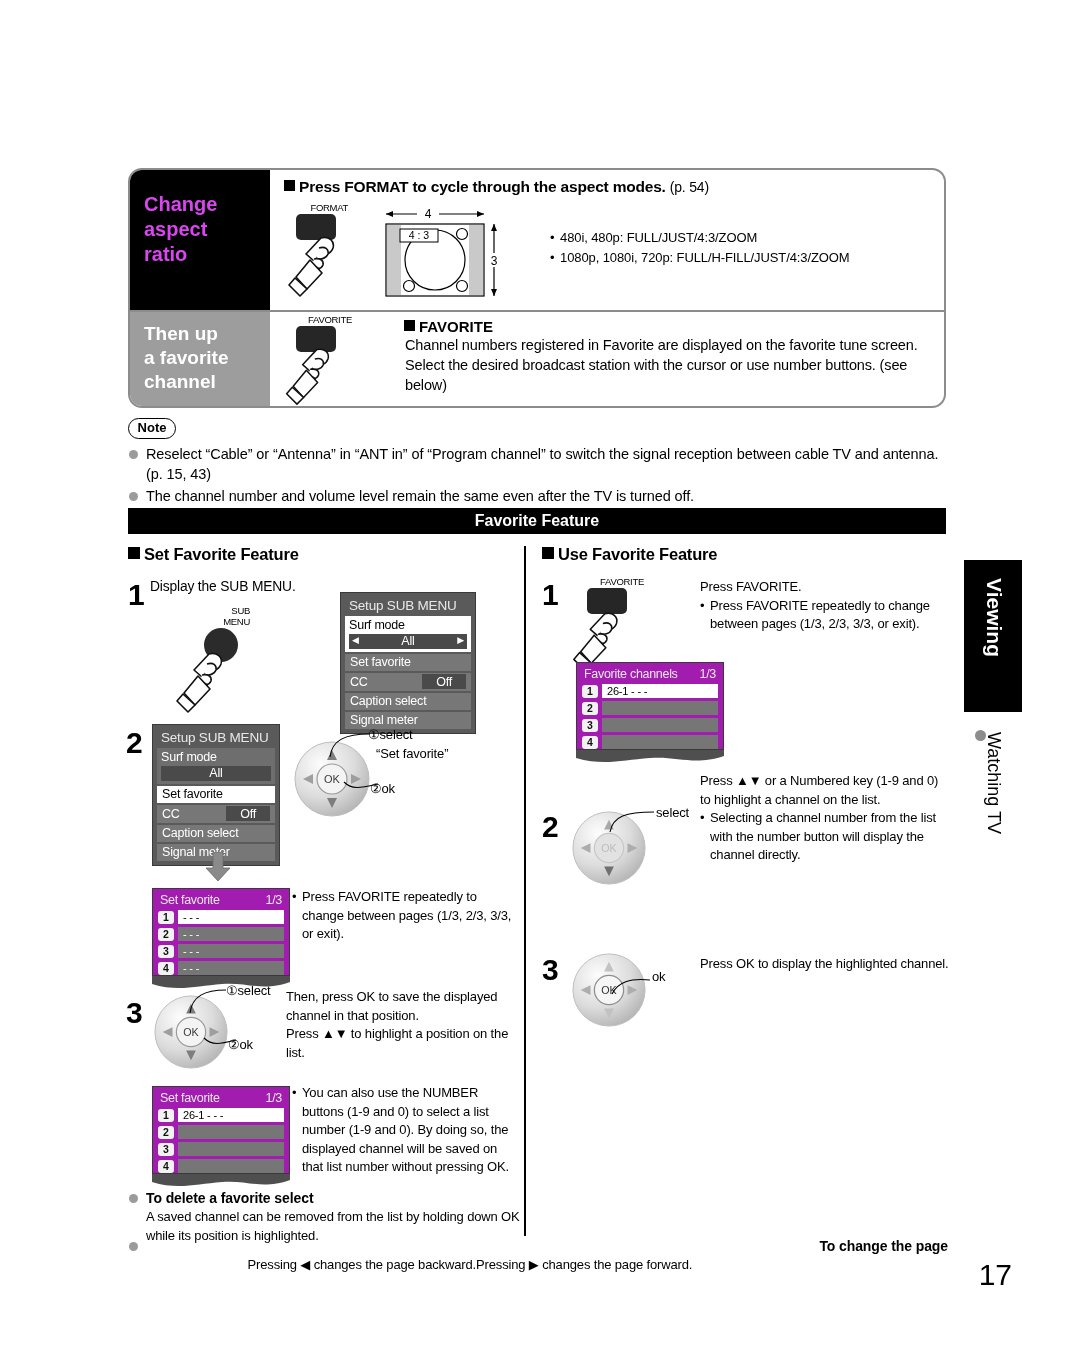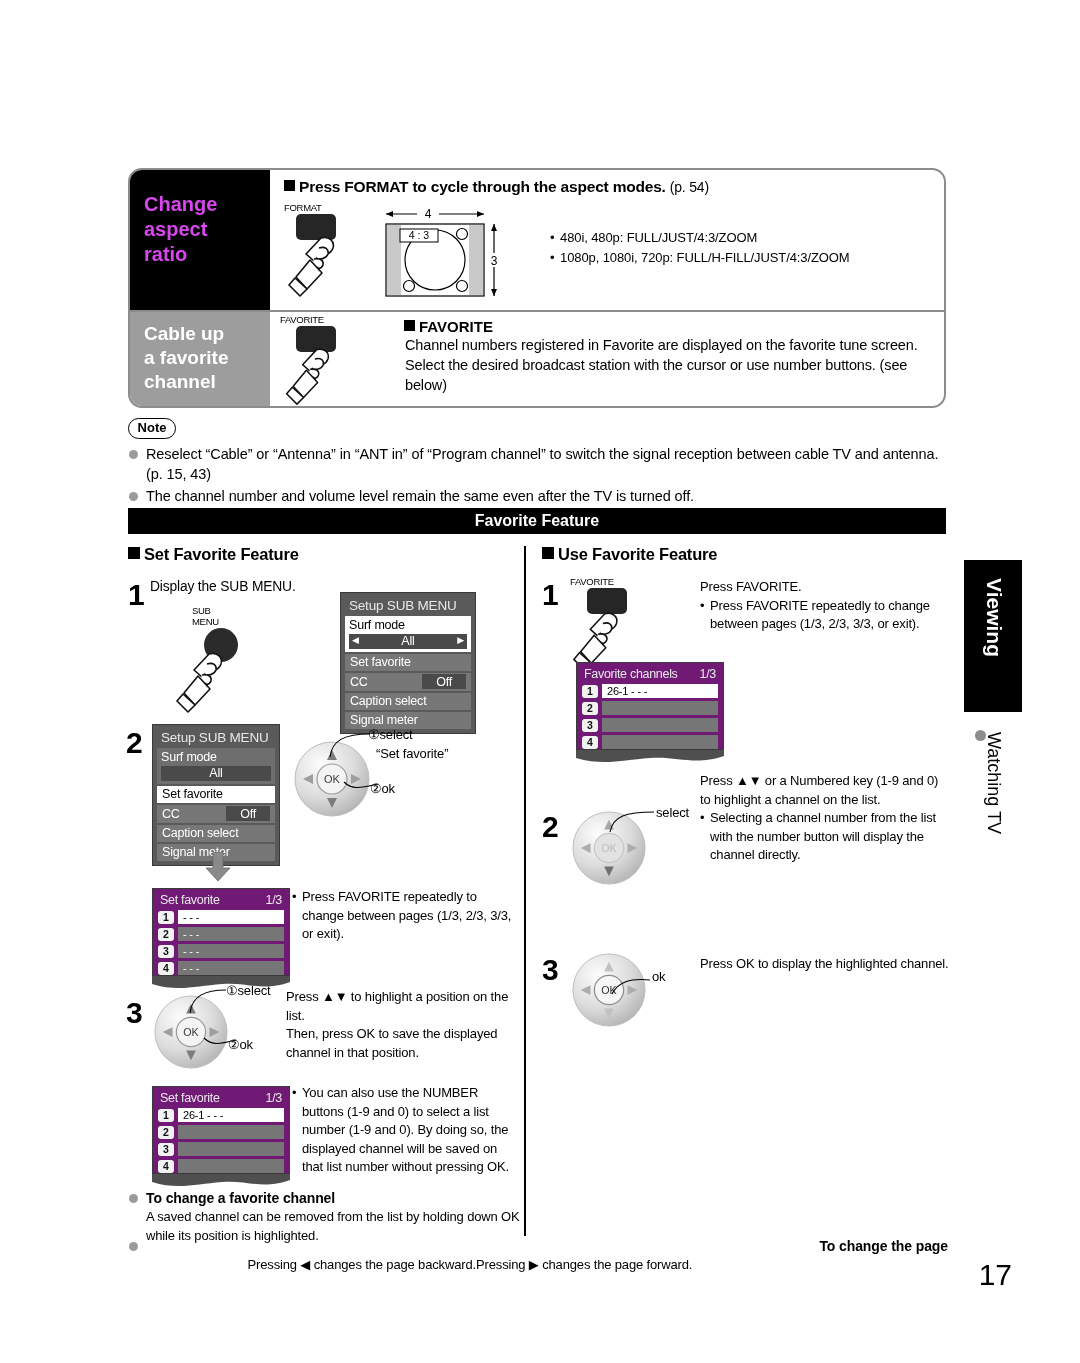"FORMAT" .keywrap { text-align: left -> right }
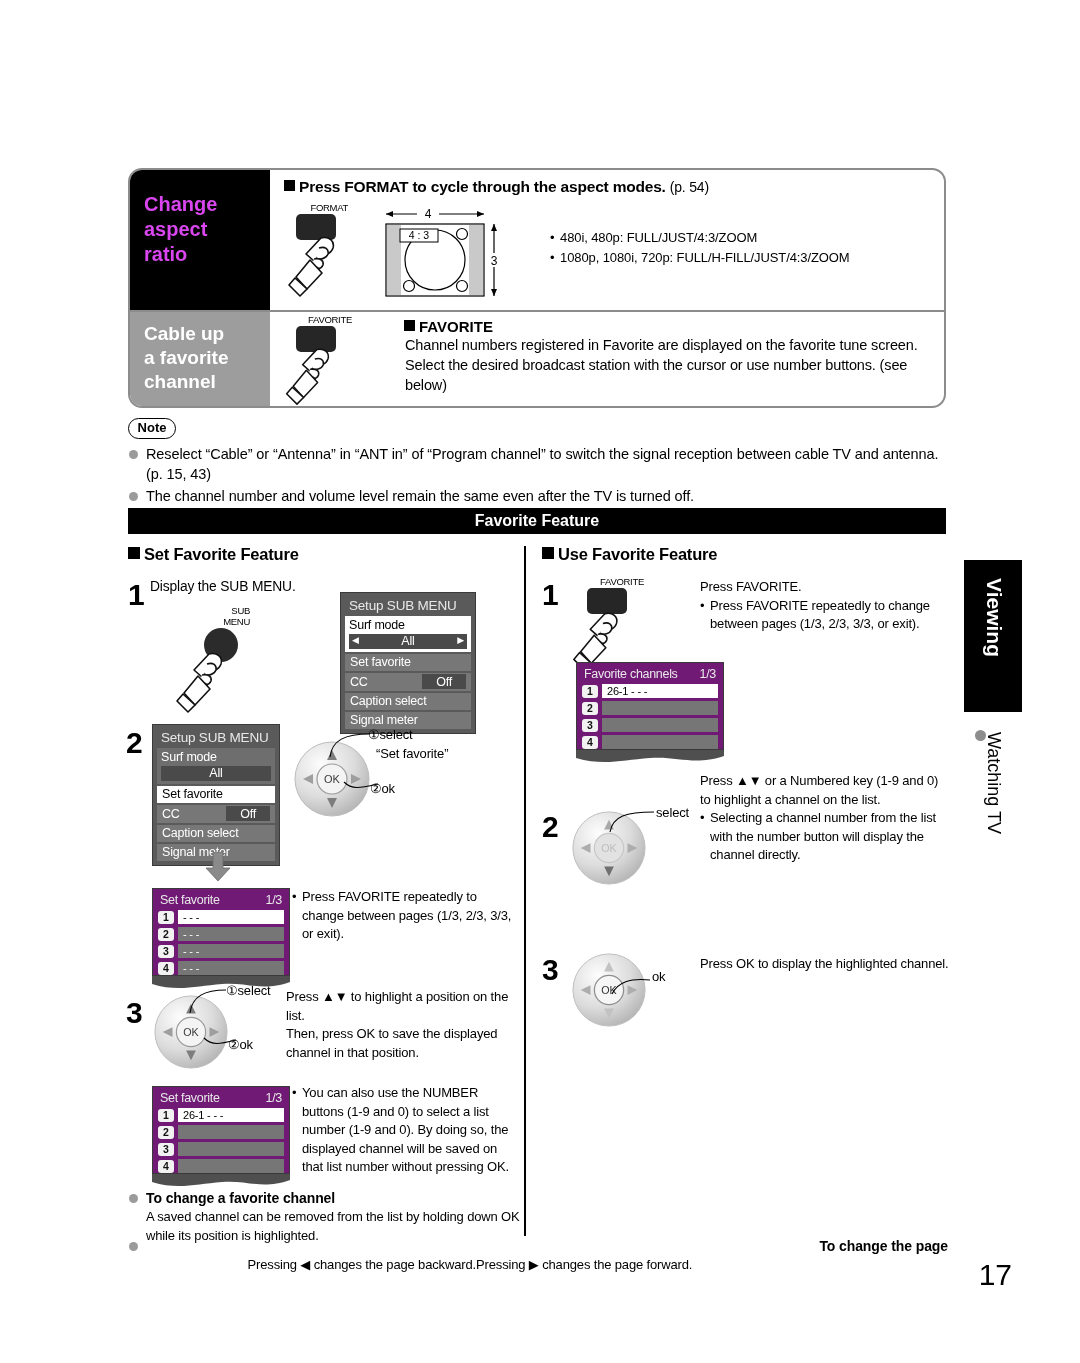"Cable up" div { text: Cable -> Then }
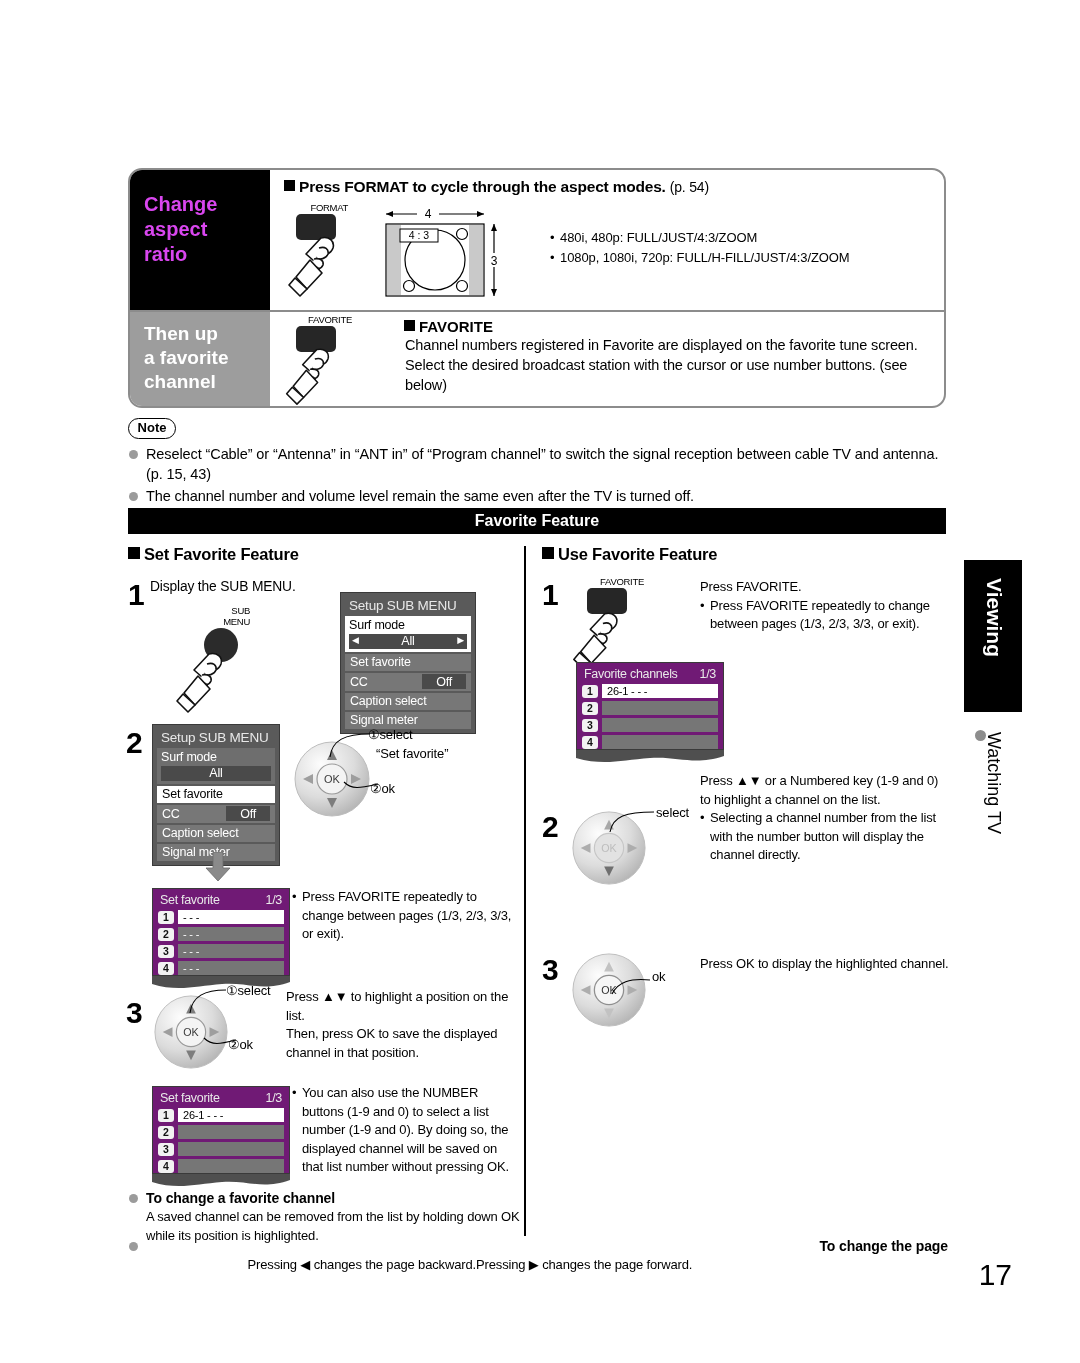"Favorite channels" .osd-list { background: #701a75 -> #a21caf }
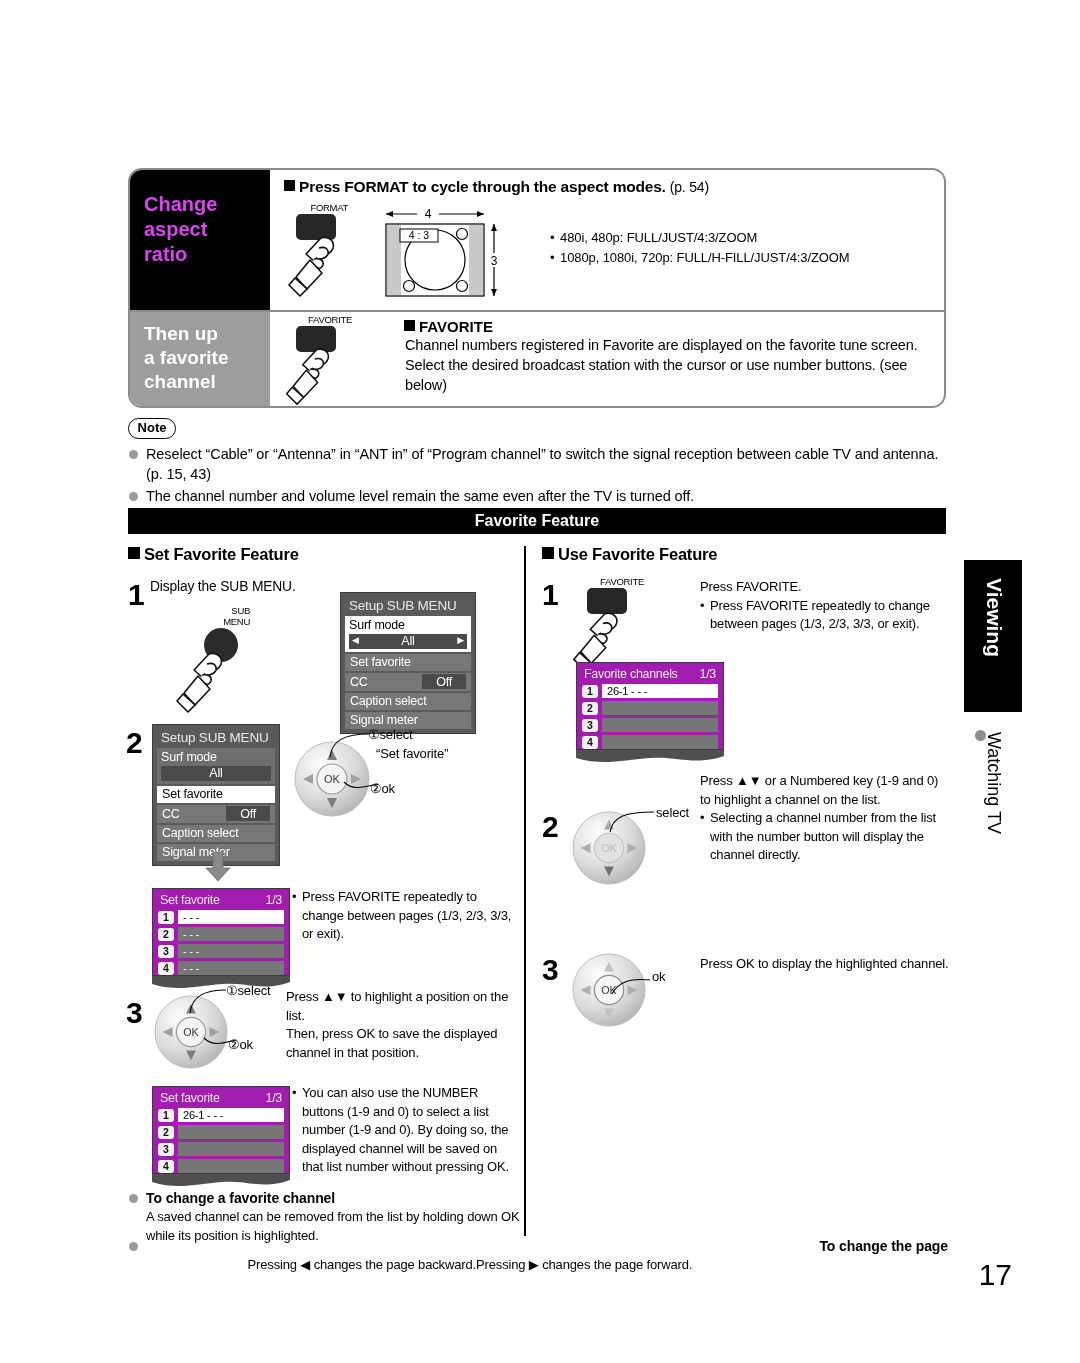"Press ▲▼ to highlight a" div { order: before "Then, press OK to save" -> after "Then, press OK to save" }
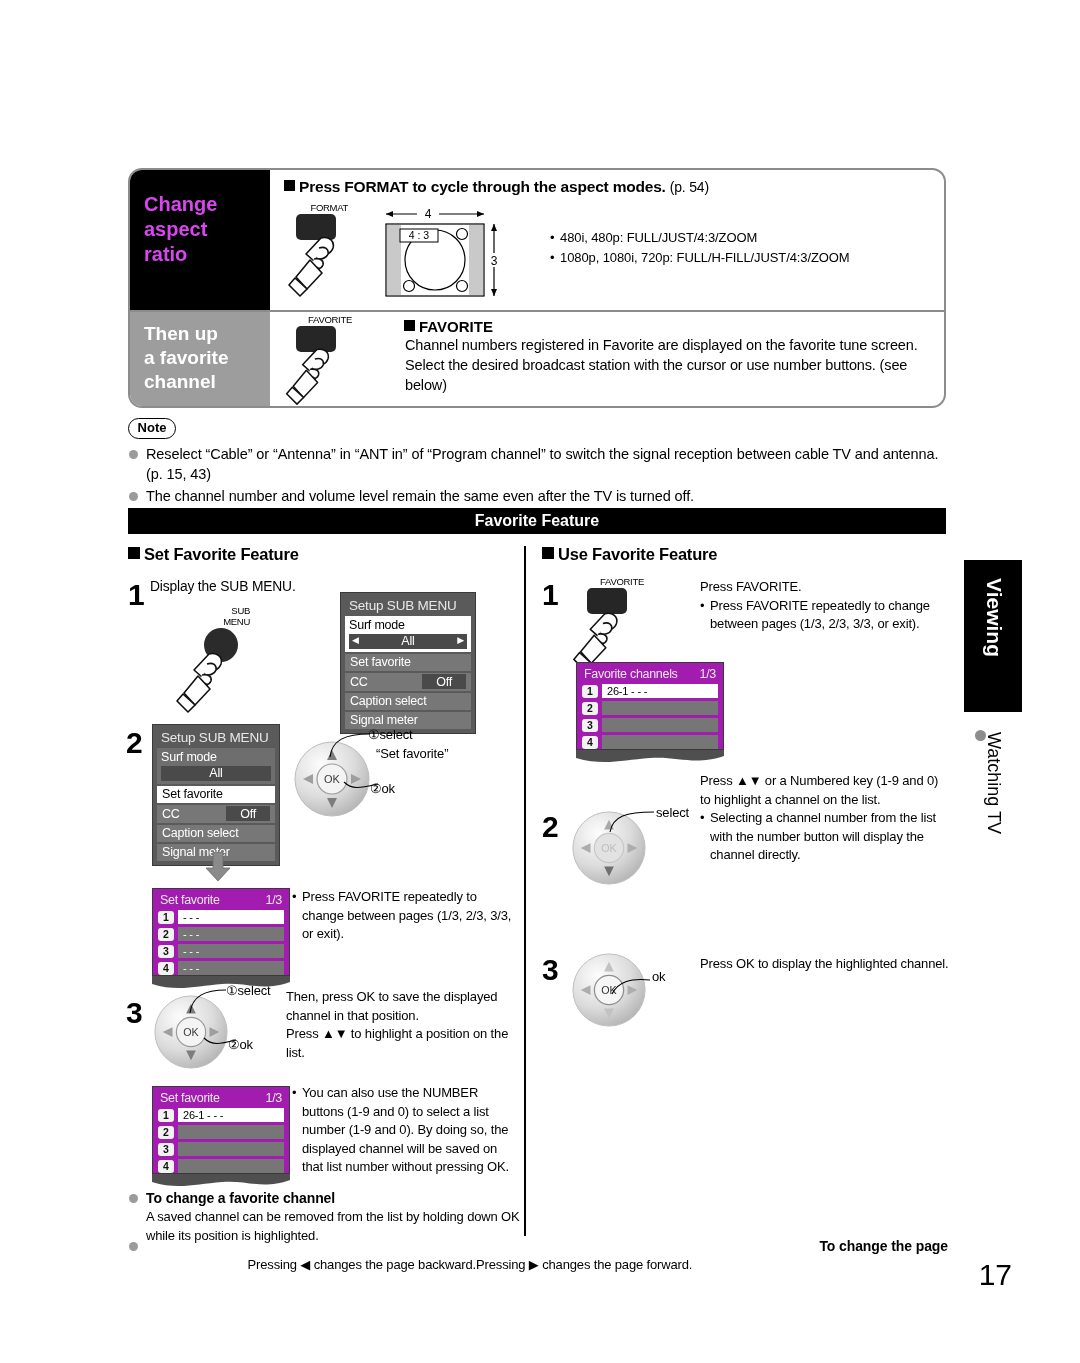"To change a favorite channel" div.note-item { text: change a favorite channel -> delete a favorite select }
